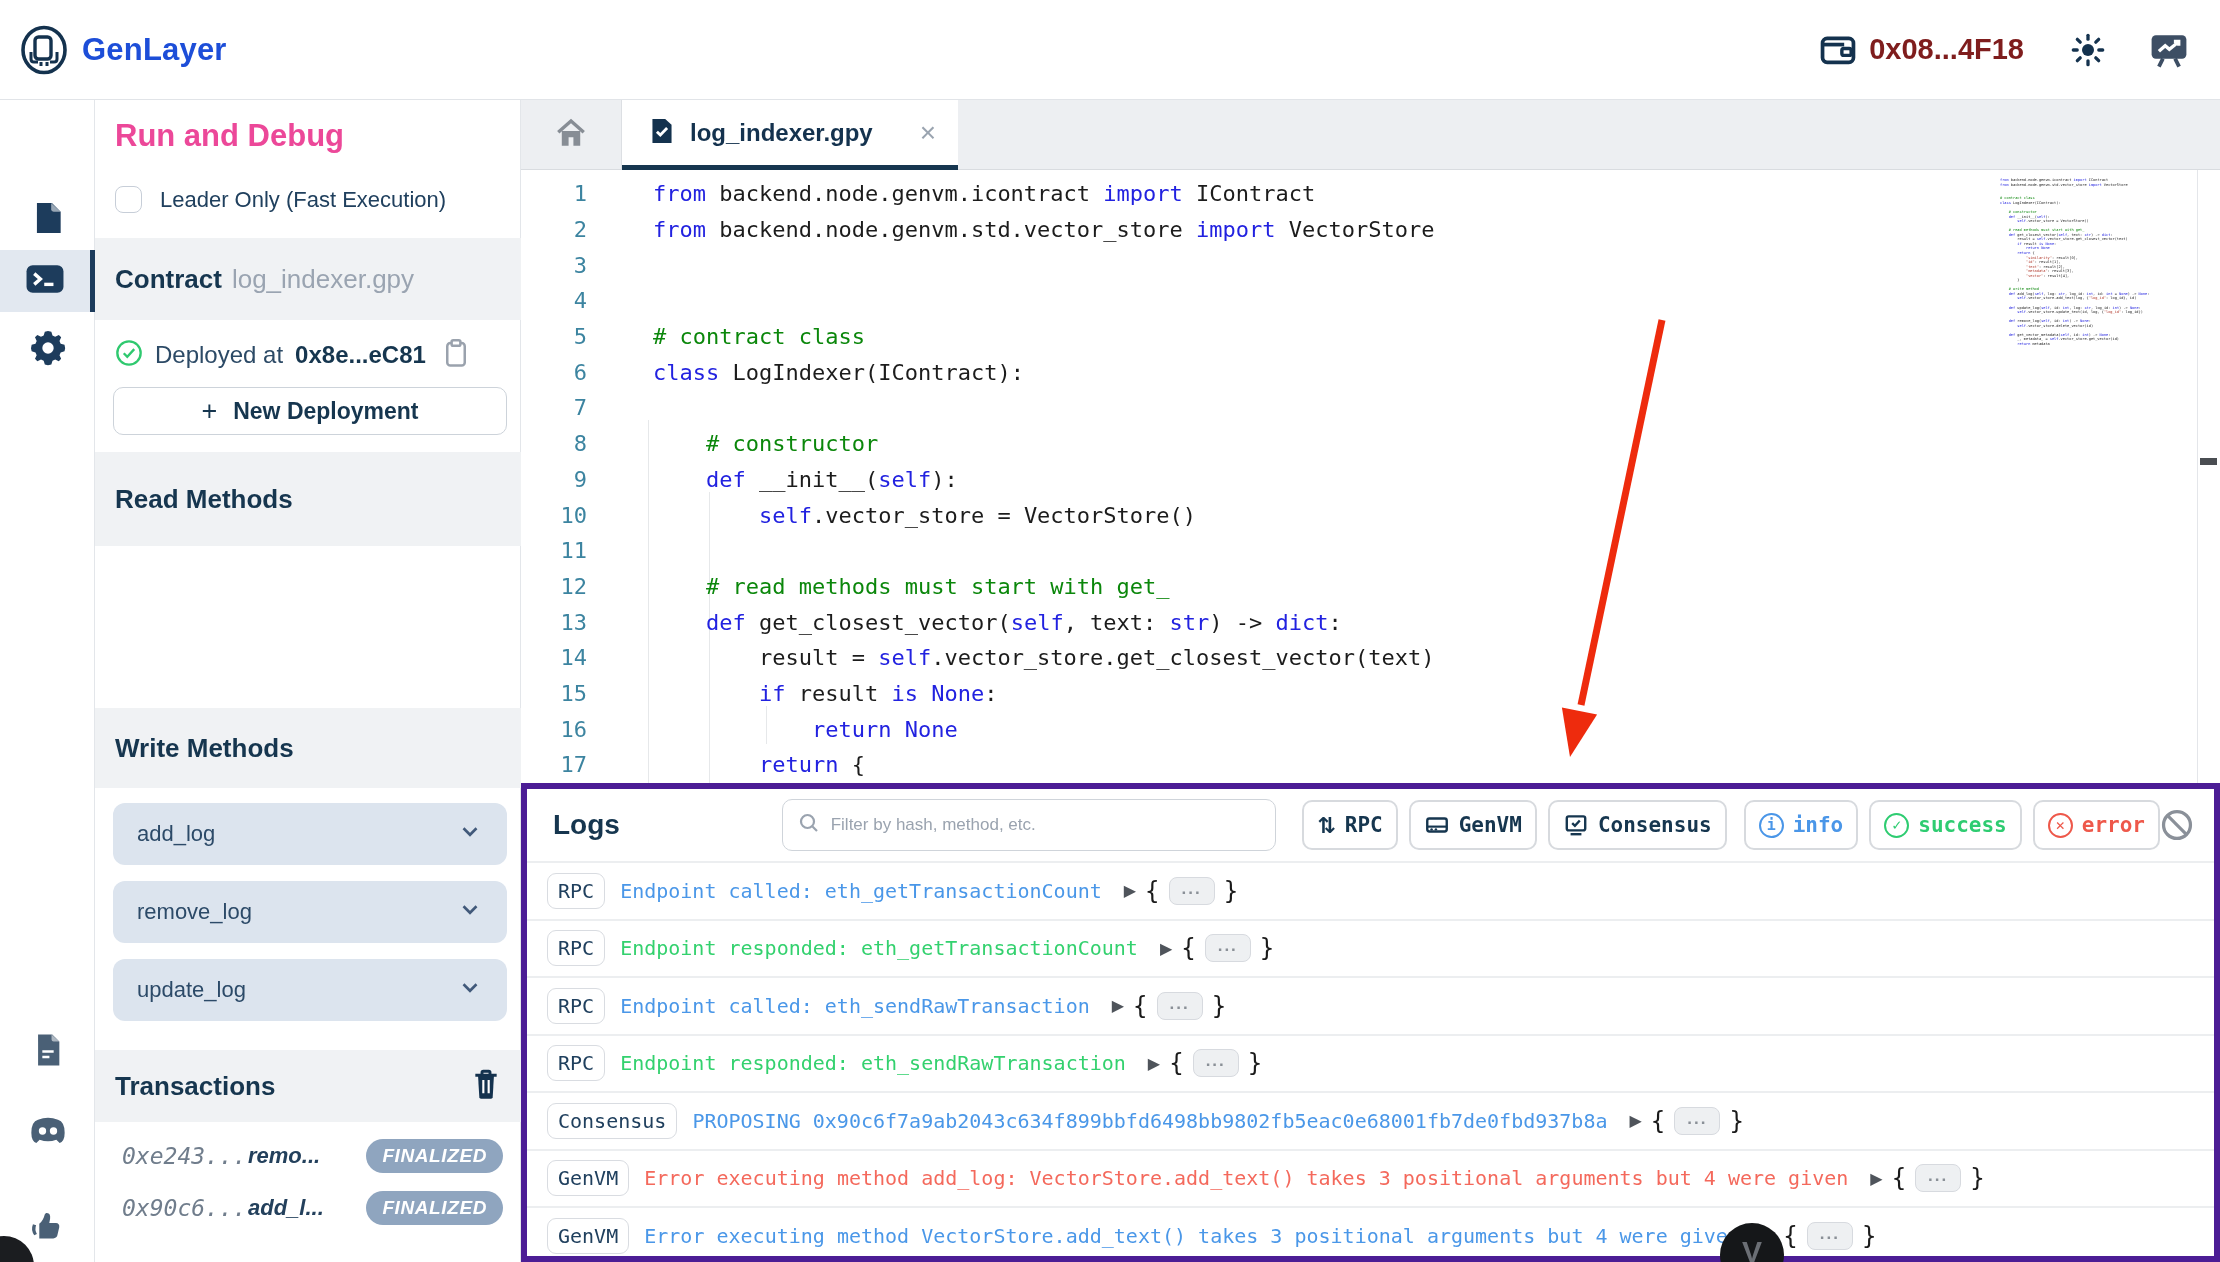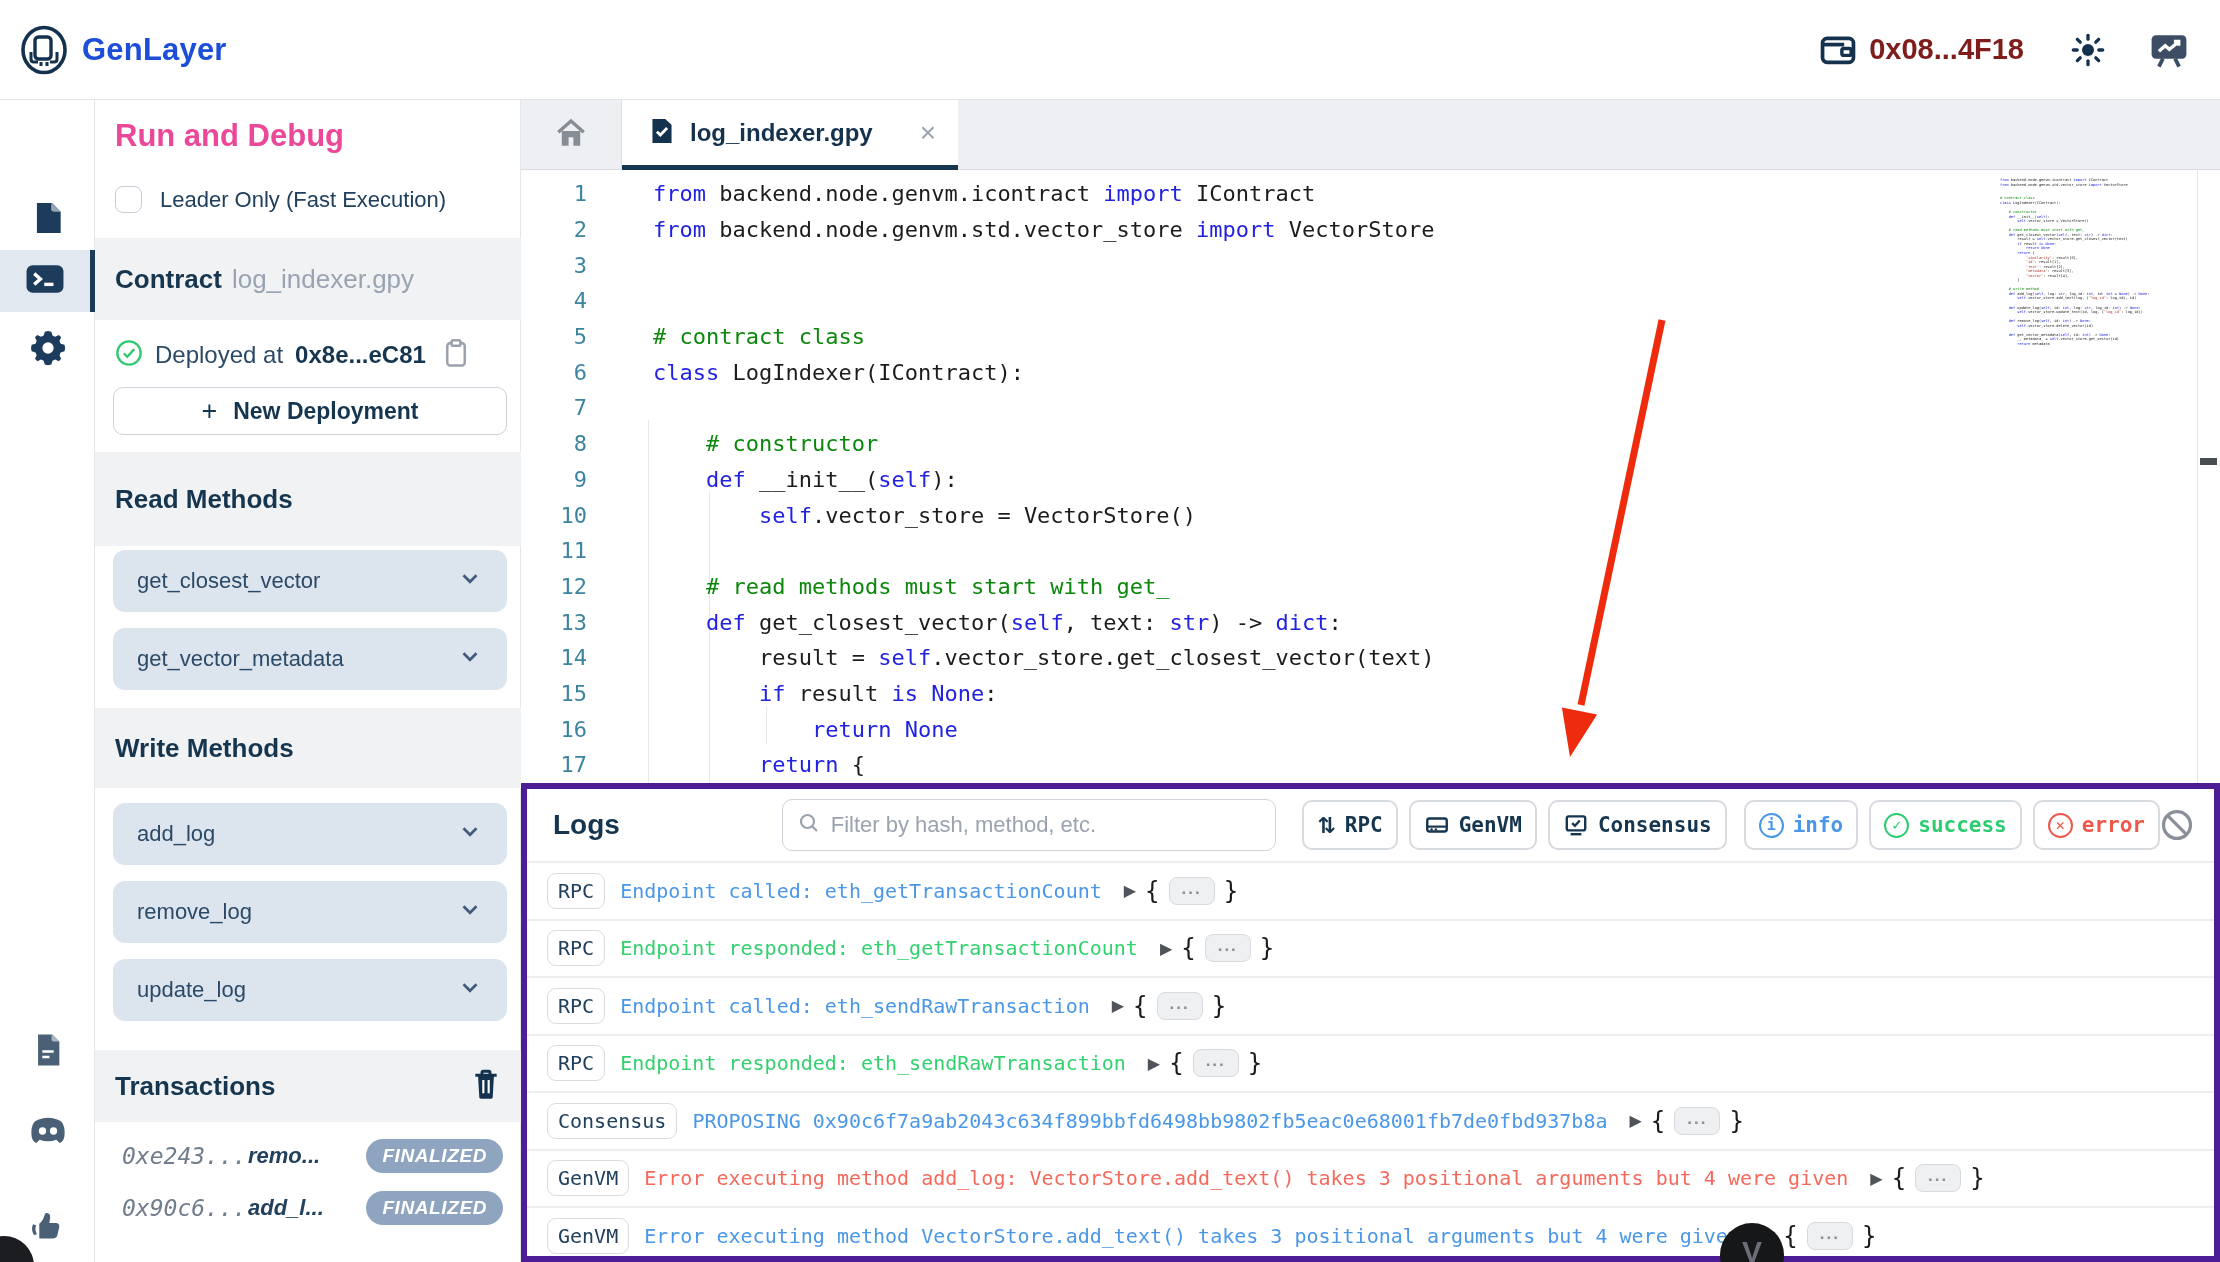"get_closest_vector" div.methods { html: <div> <div> <span>get_closest_vector</span> <span><svg> <path></path> </svg></span> </div> <div> <span>get_vector_metadata</span> <span><svg> <path></path> </svg></span> </div> </div> -> none }
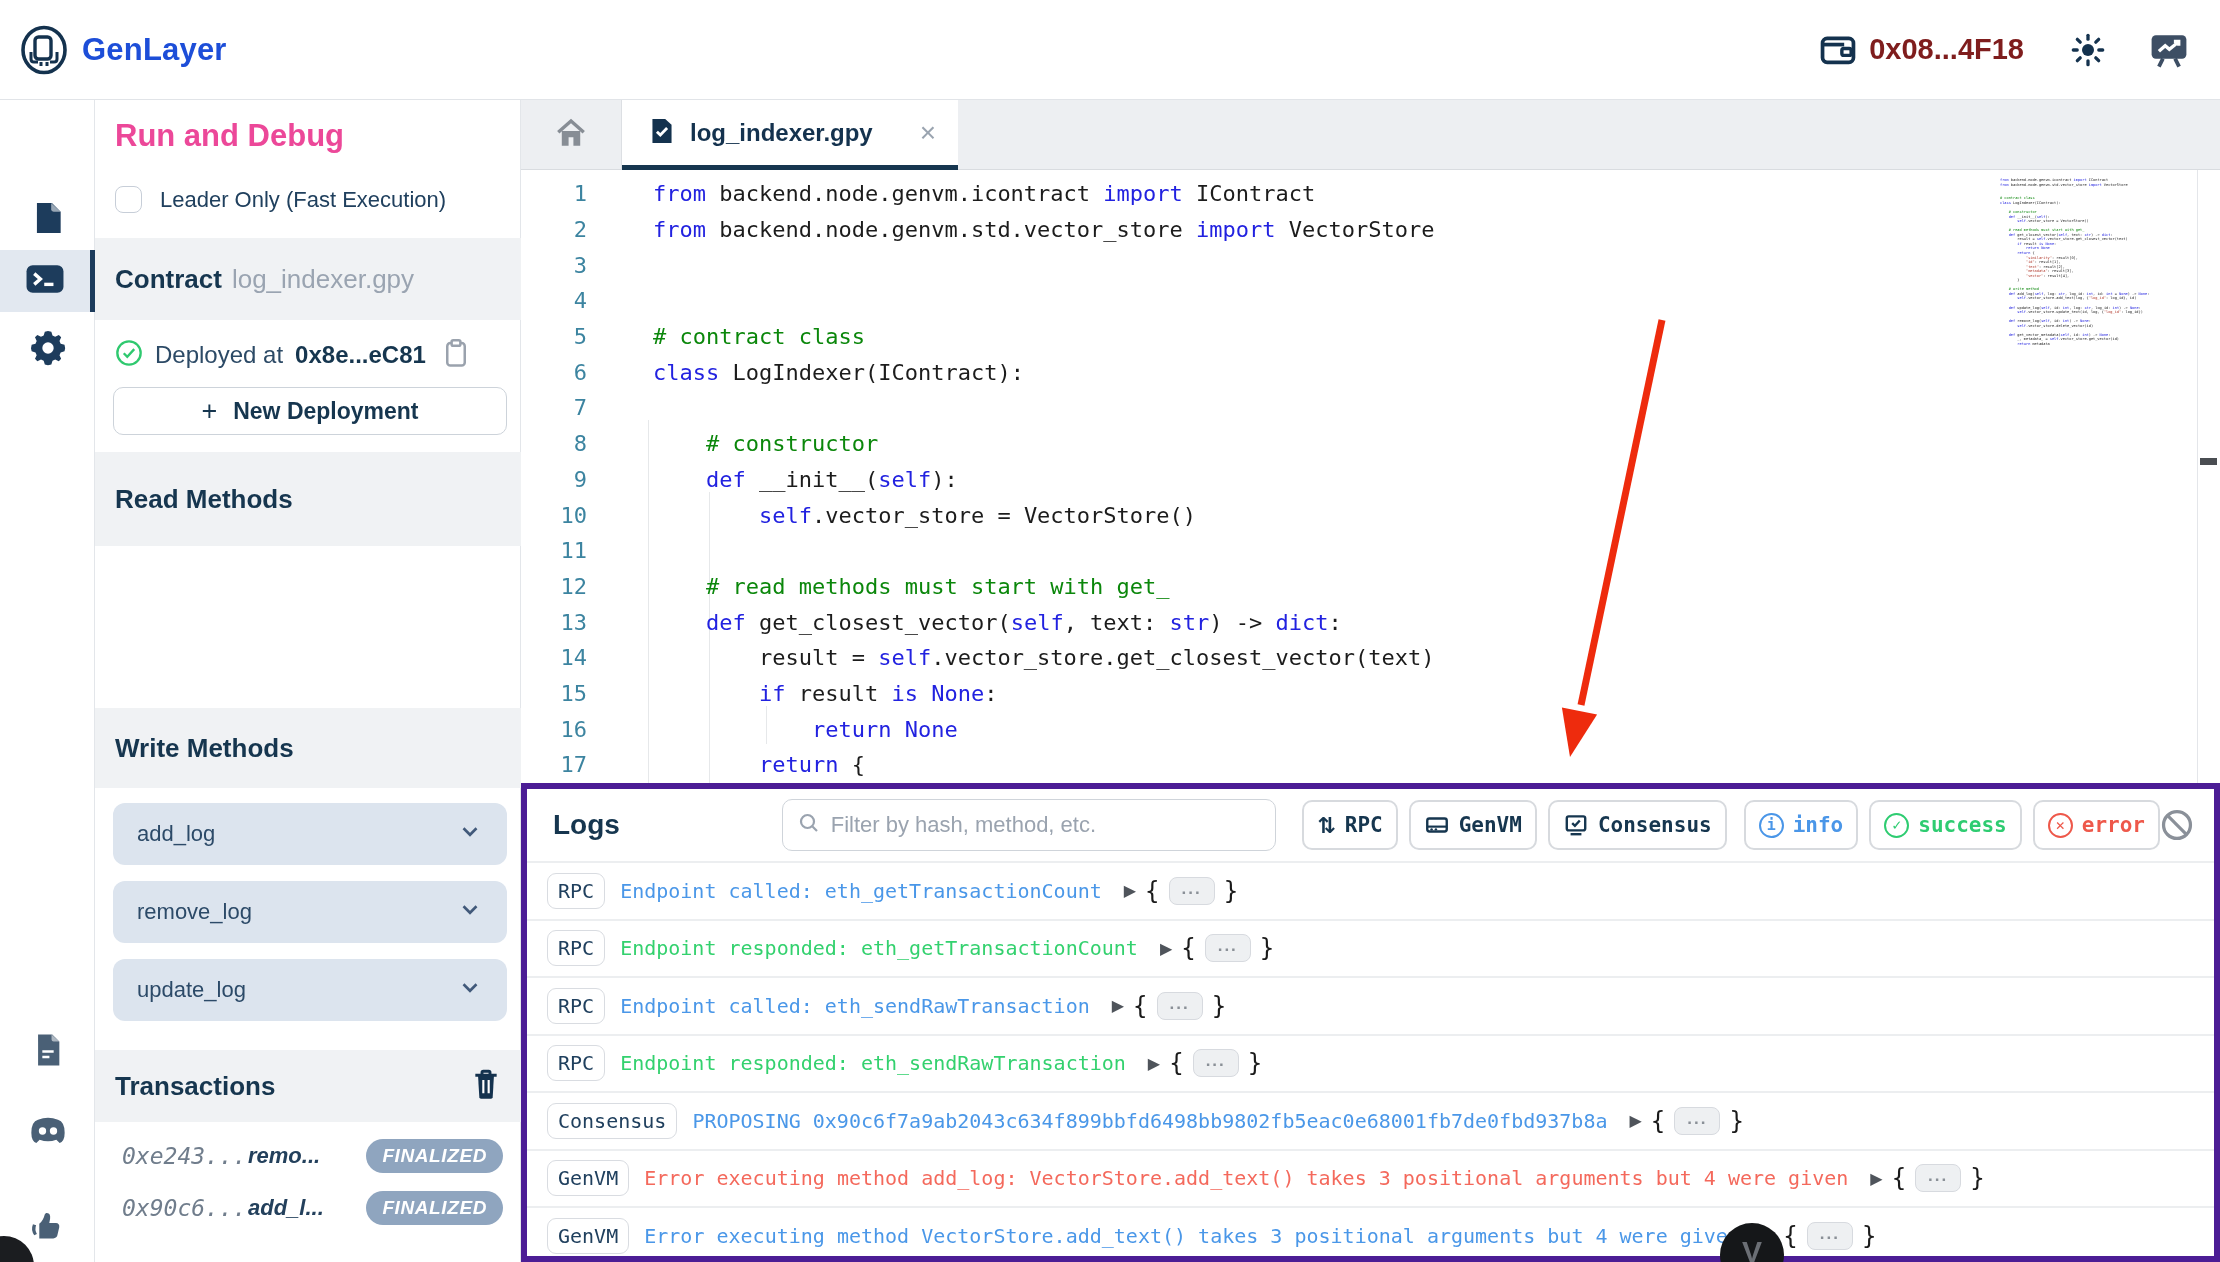"Filter by hash, method, etc." .search-box input { font-size: 22px -> 17px }
